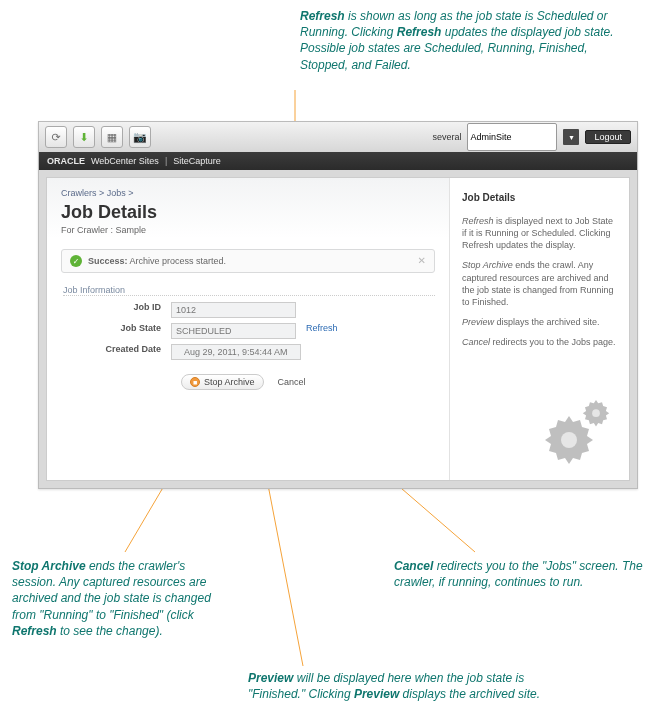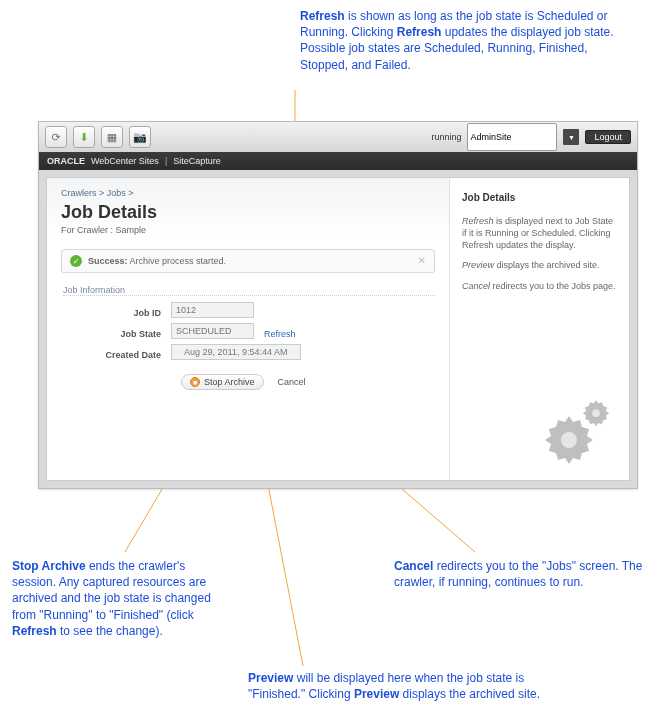"Refresh is shown as long" .callout { color: #1d4ed8 -> #0f766e; font-style: none -> italic }
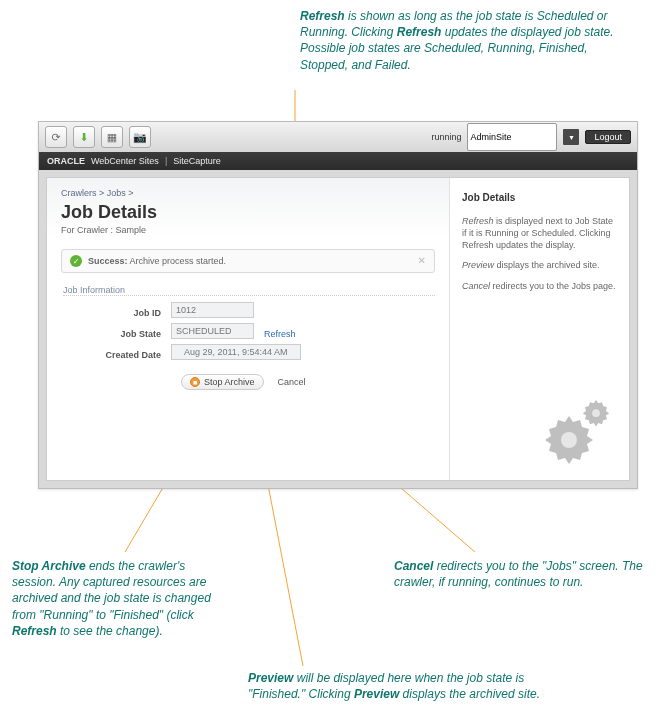"running" span.user-label { text: running -> several }
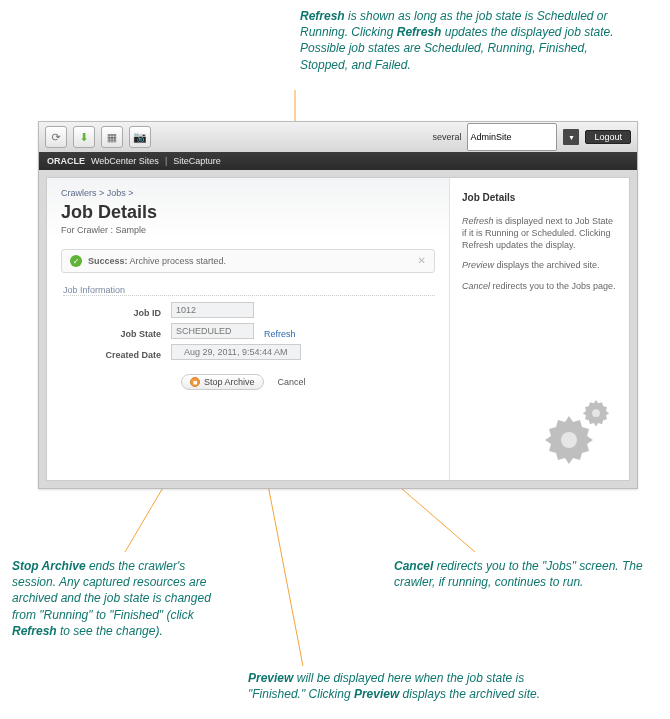"Stop Archive ends the crawl." p { html: none -> <p><i>Stop Archive</i><span> ends the crawl. Any captured resources are archived and the job state is changed from Running to Finished.</span></p> }
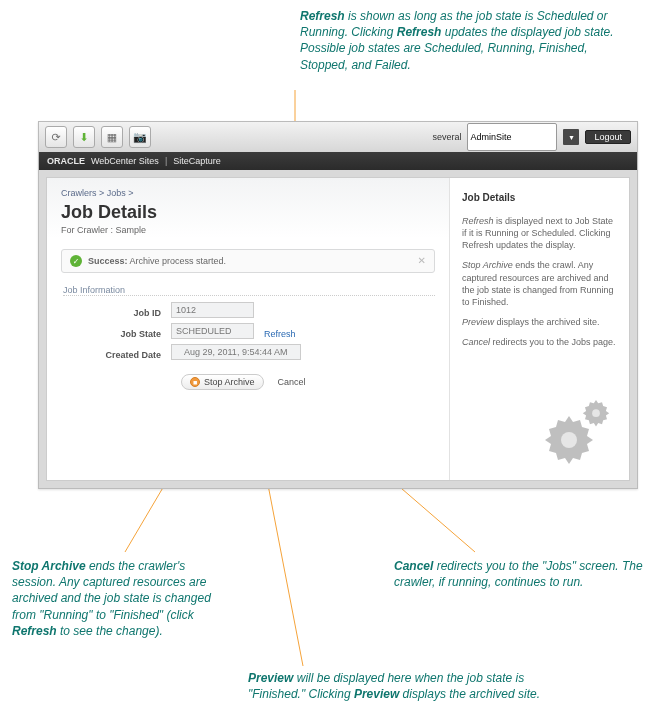"Job ID" .form-row { align-items: flex-end -> flex-start }
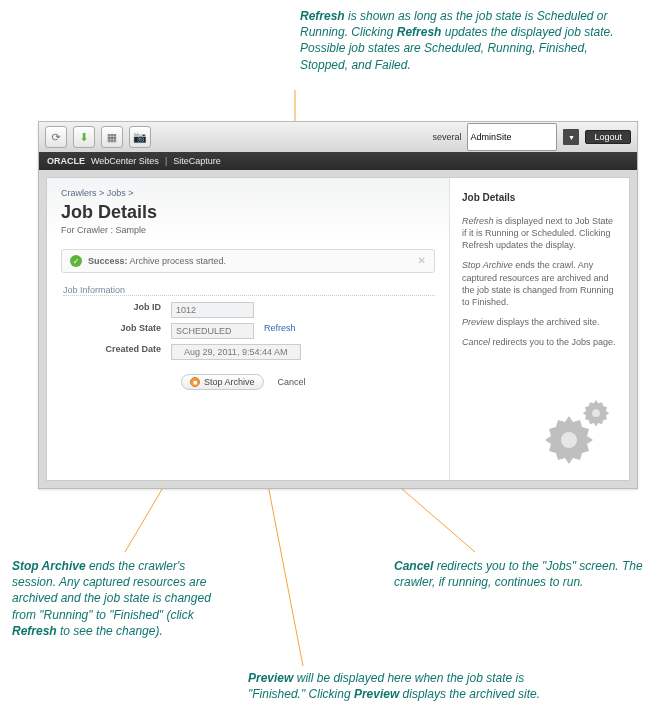"1012" .fld { width: 83px -> 125px }
